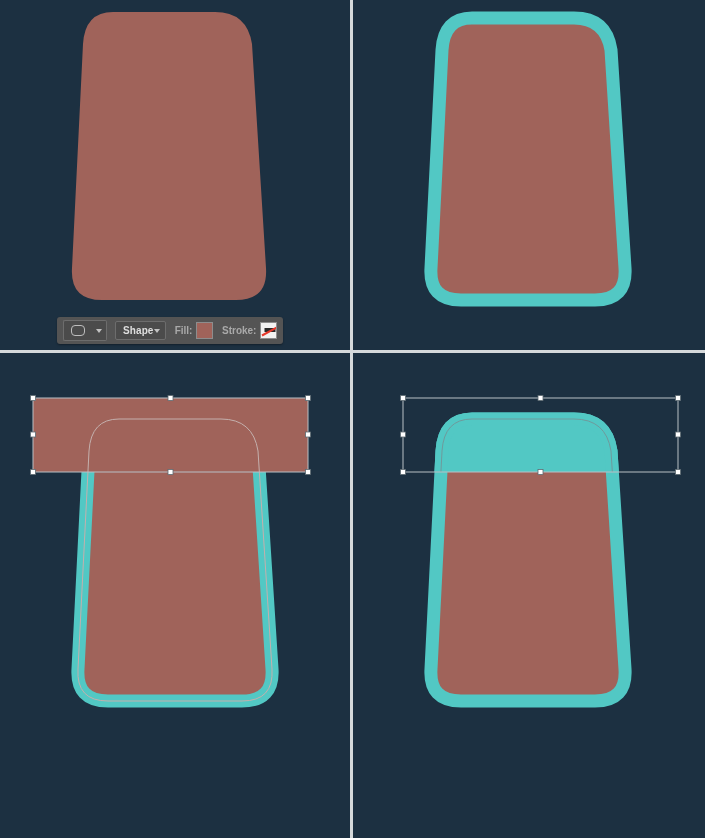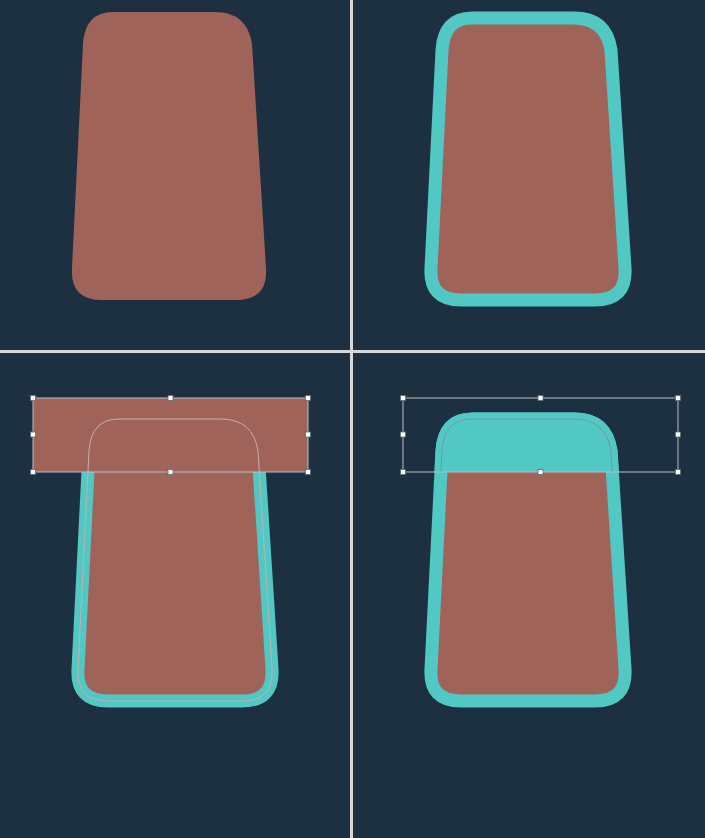"Shape" div { html: none -> <div> <div> <div> <div></div> </div> <div> <div></div> </div> </div> <div> <span>Shape</span> <span></span> </div> <span>Fill:</span> <div></div> <span>Stroke:</span> <div> <svg> <rect></rect> <line></line> </svg> </div> </div> }
